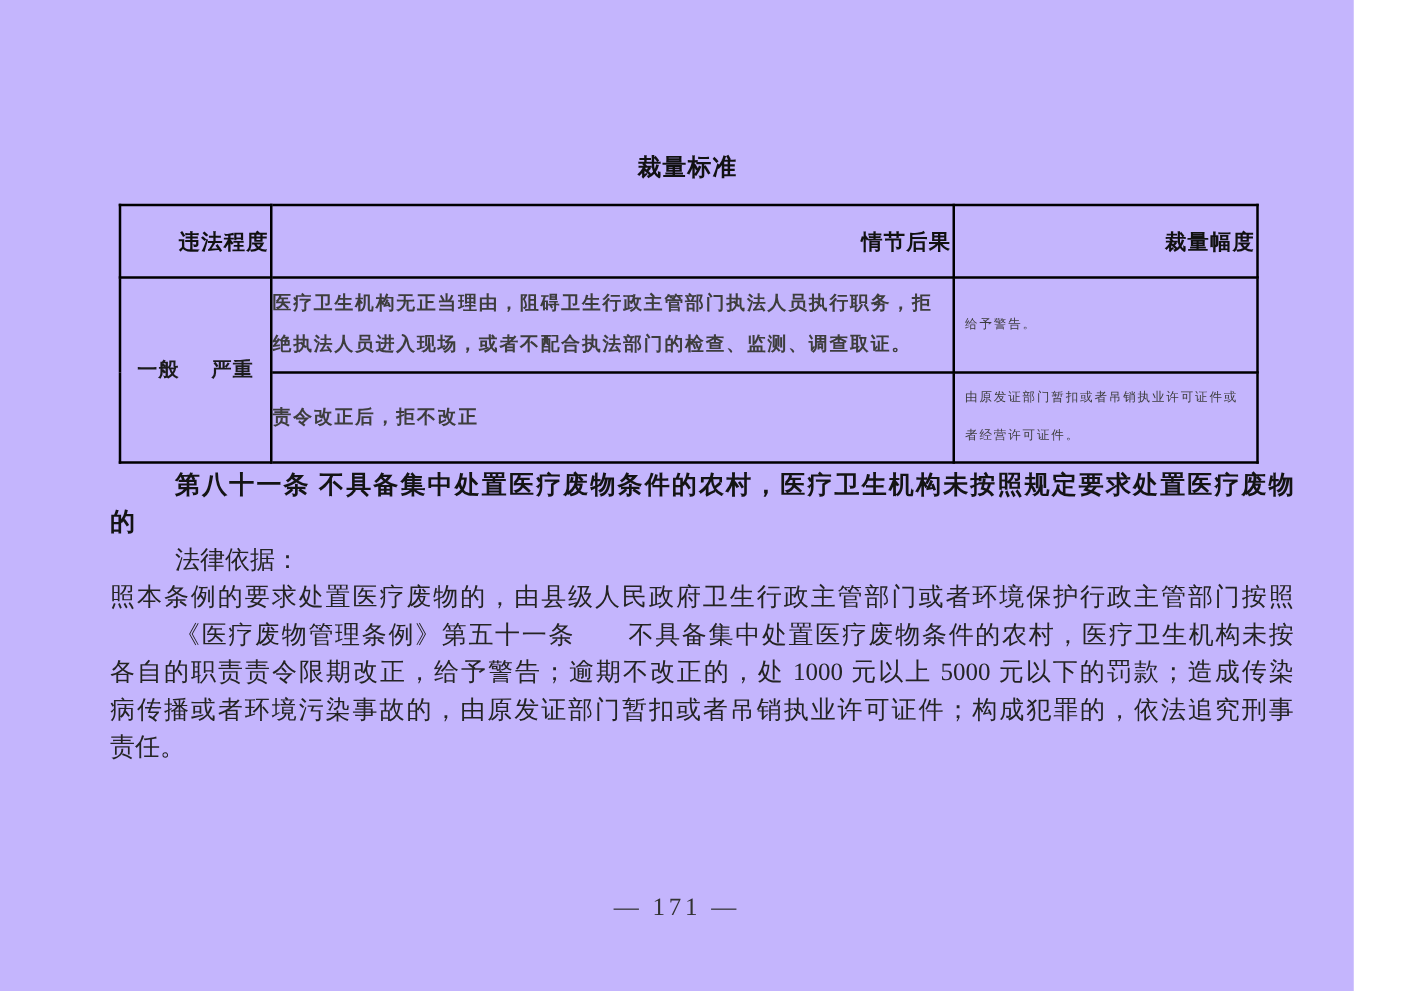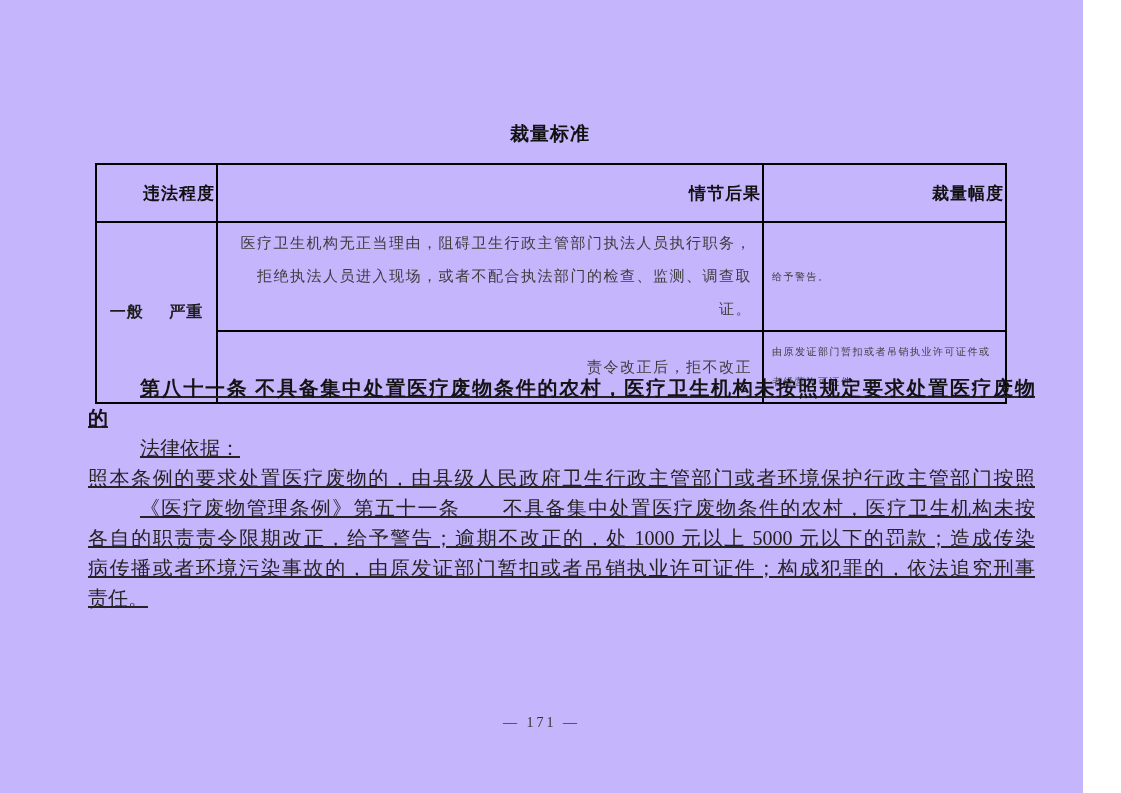"医疗卫生机构无正当理由，阻碍卫生行政主管部门执法人员执行职务，拒绝执法人员进入现" .cell-circ { font-weight: none -> bold; padding: 4px 10px 4px 20px -> 4px 10px 4px 0; text-align: right -> left }
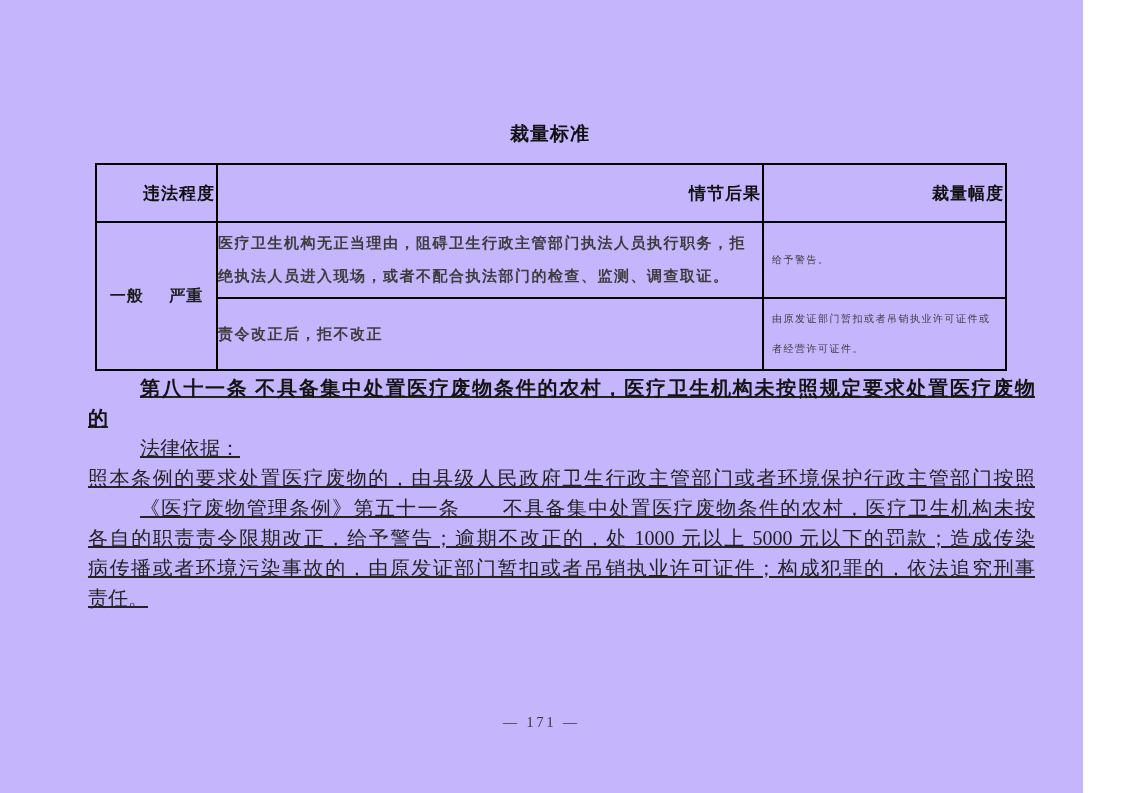"第八十一条" .article { text-decoration: underline -> none }
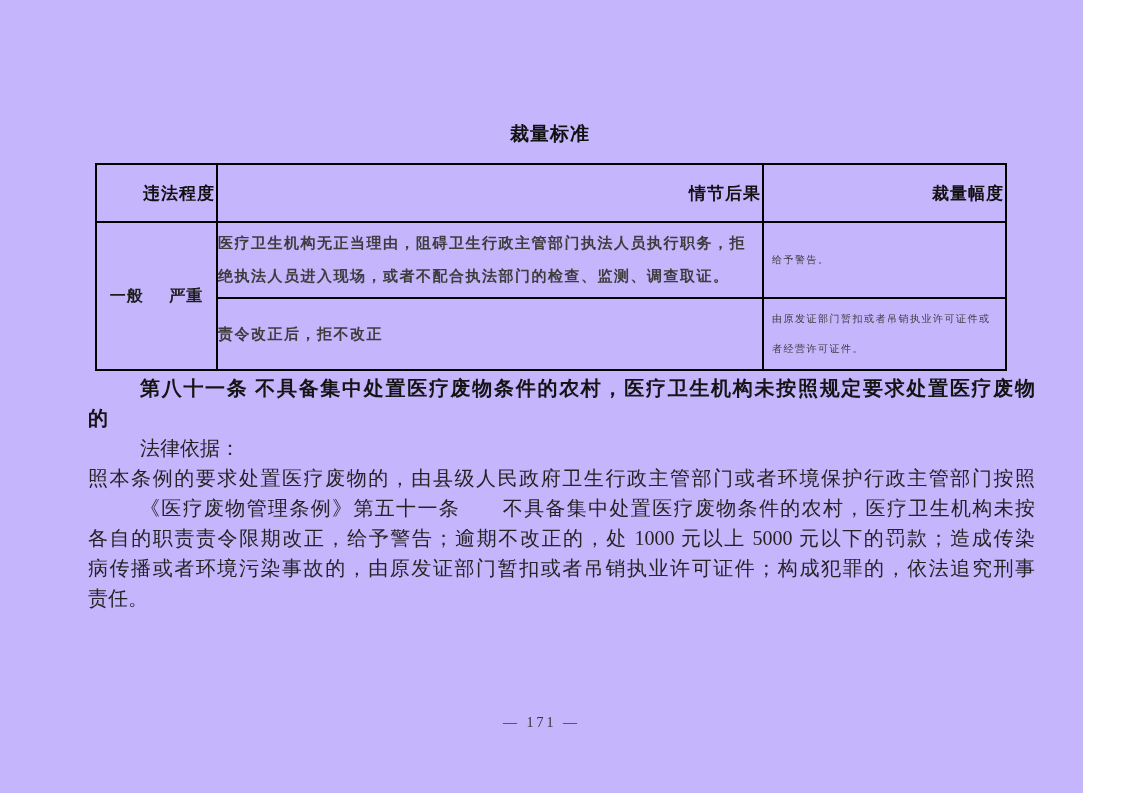"— 171 —" .page-number { font-size: 14px -> 20px }
